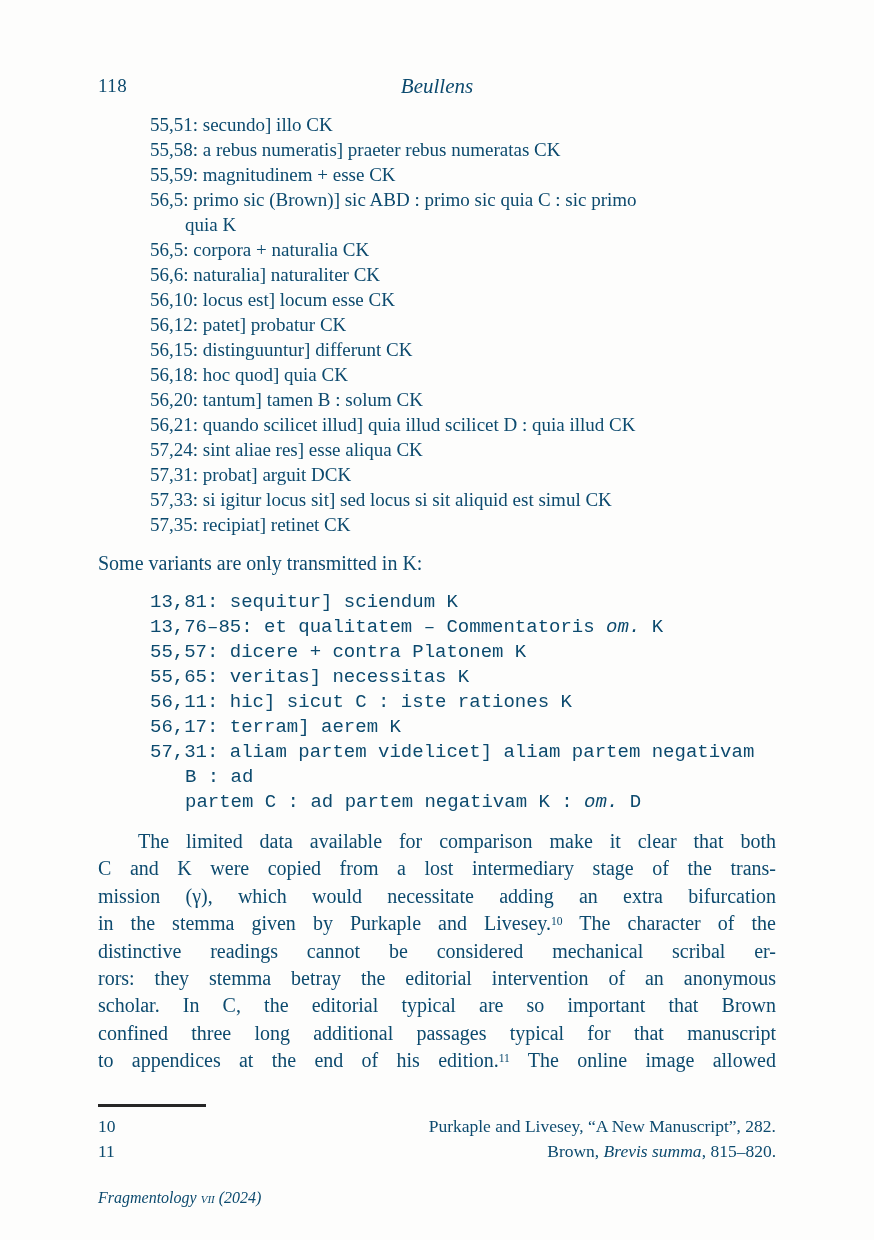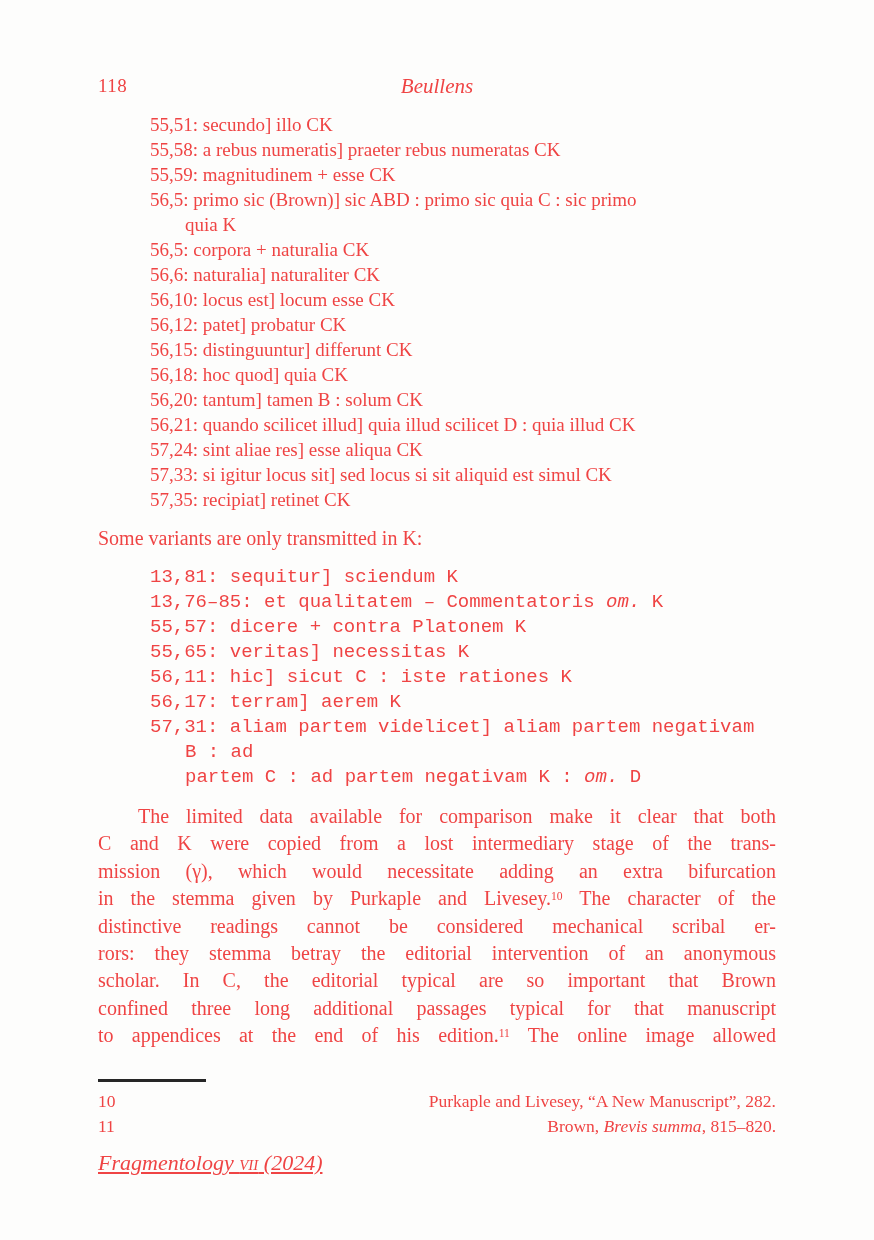"118" .page { color: #ef4444 -> #0c4a6e }
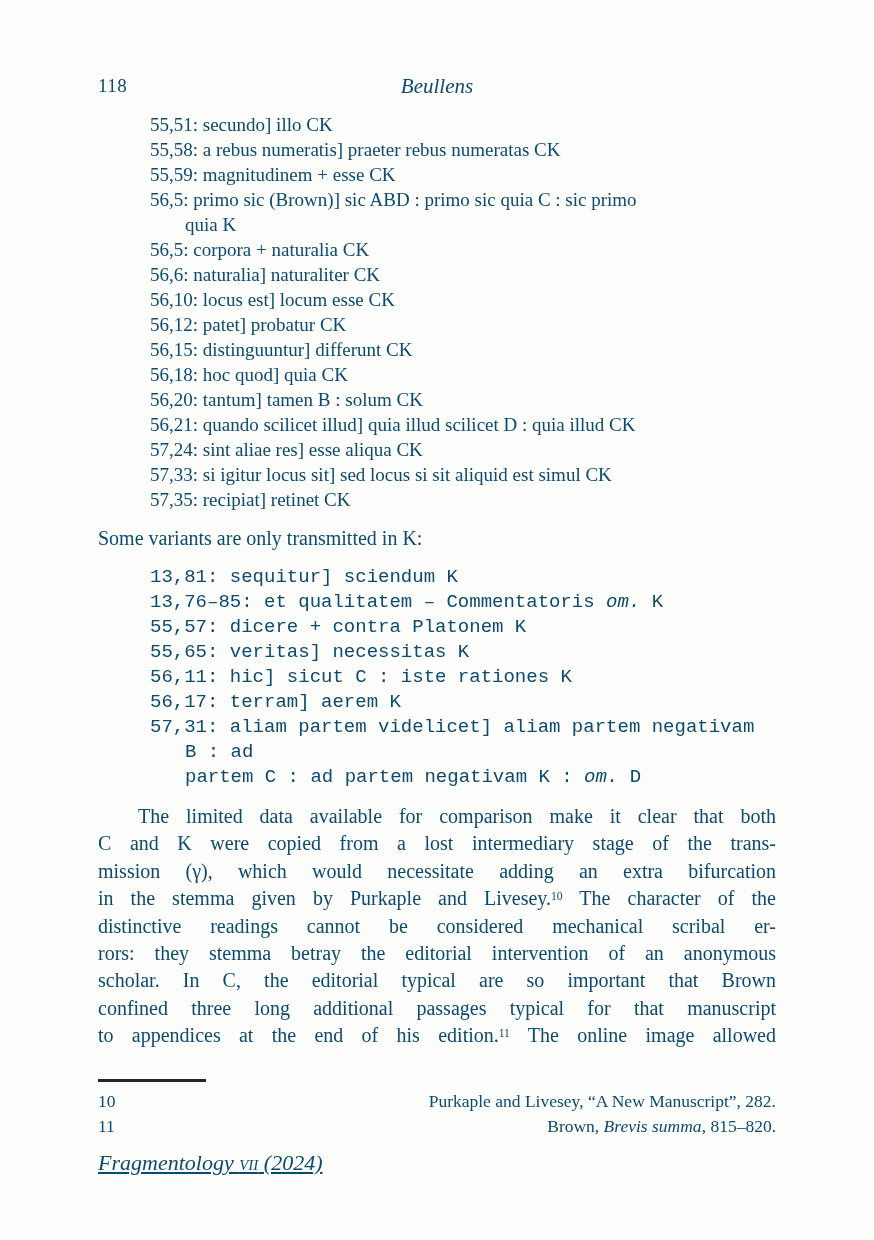"57,31: probat] arguit DCK" div.vitem { html: none -> <div><span>57,31: probat] arguit DCK</span></div> }
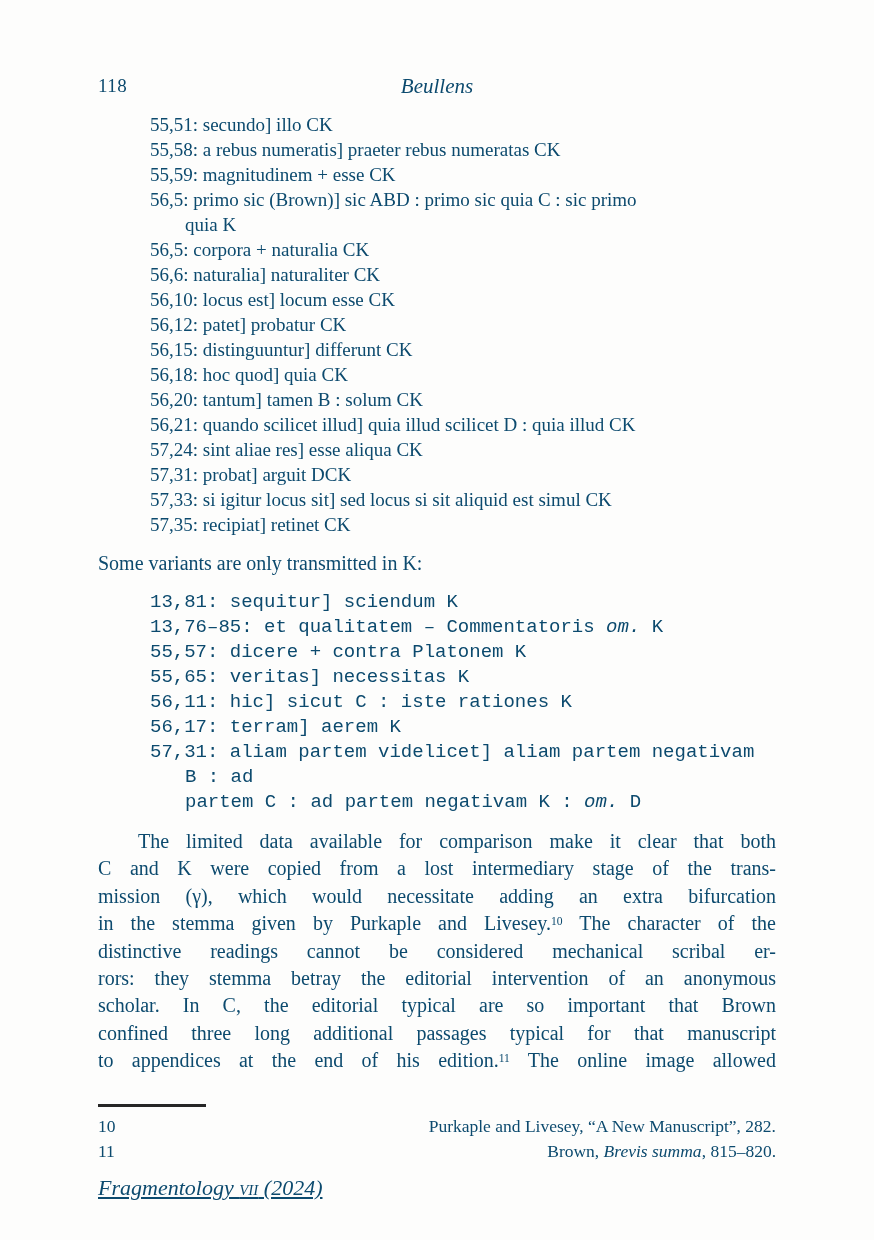"Fragmentology vii (2024)" .footer { font-size: 22px -> 16px; margin-top: 13px -> 23px; text-decoration: underline -> none }
